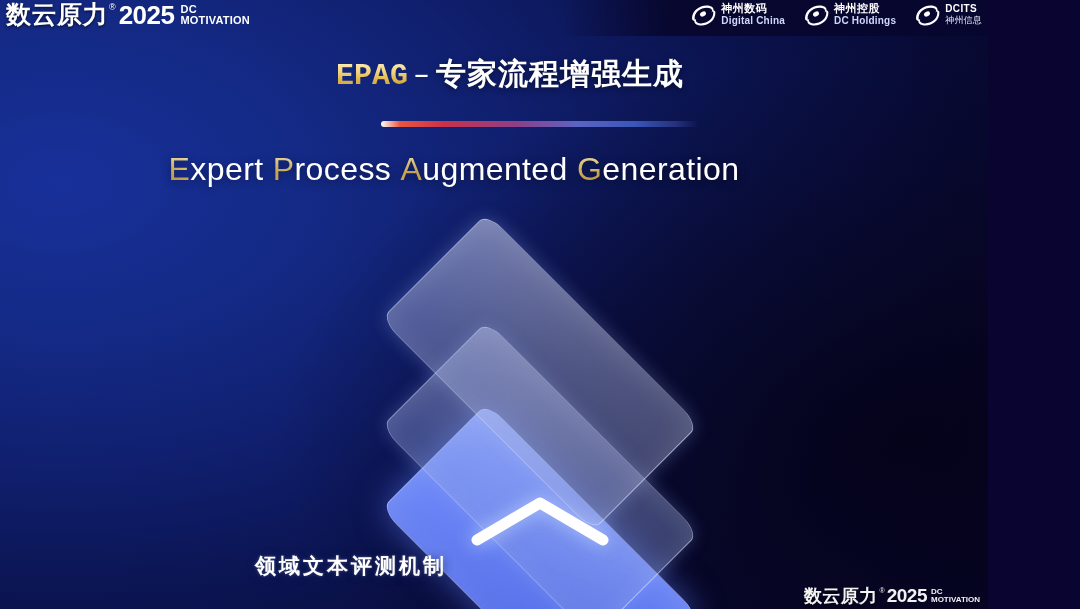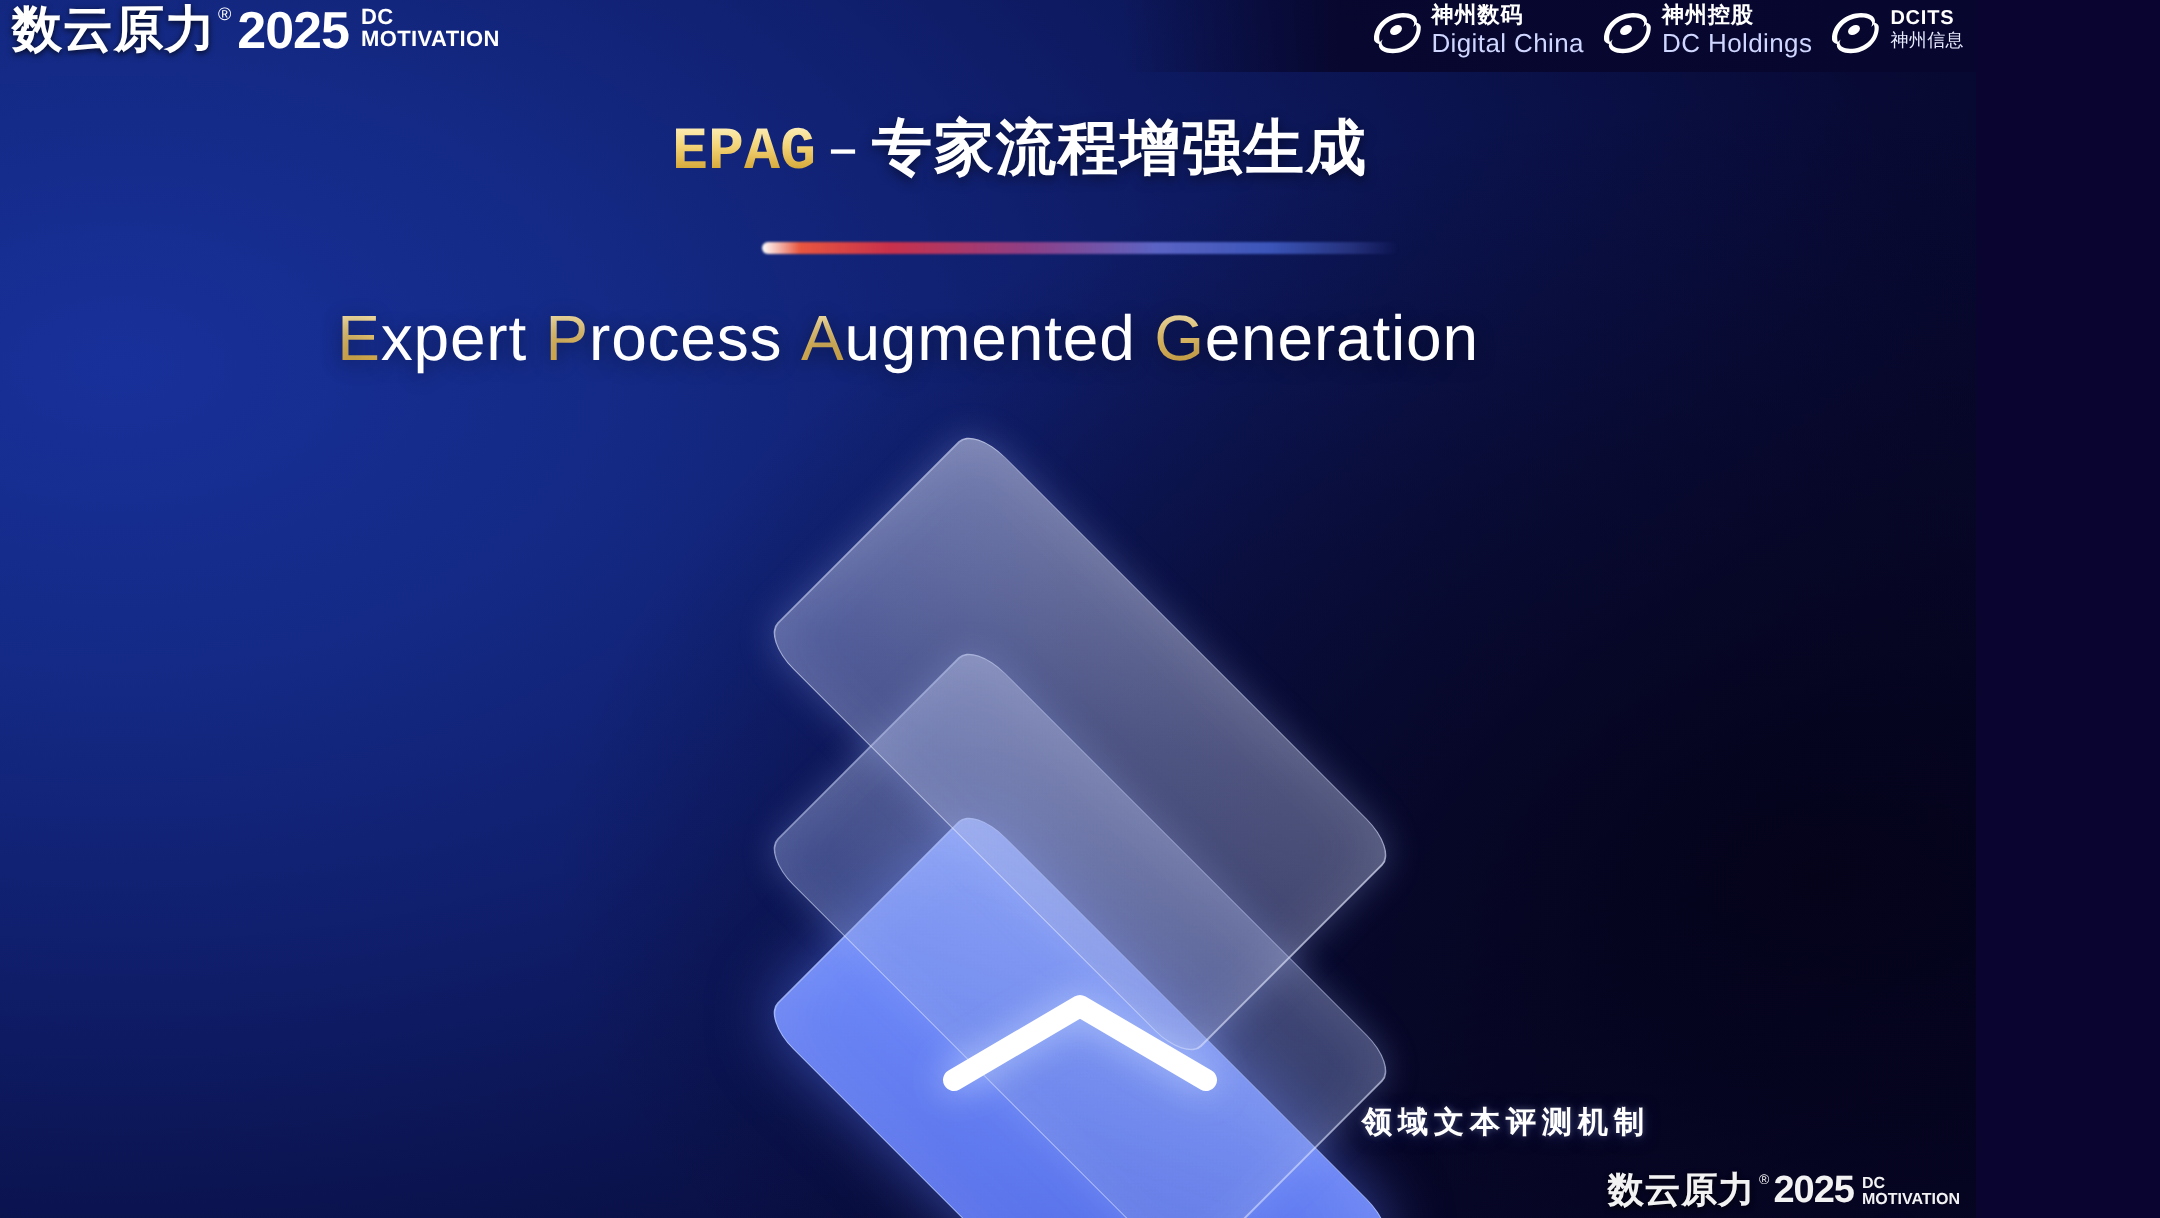"神州数码" .corp-logos { gap: 8px -> 18px }
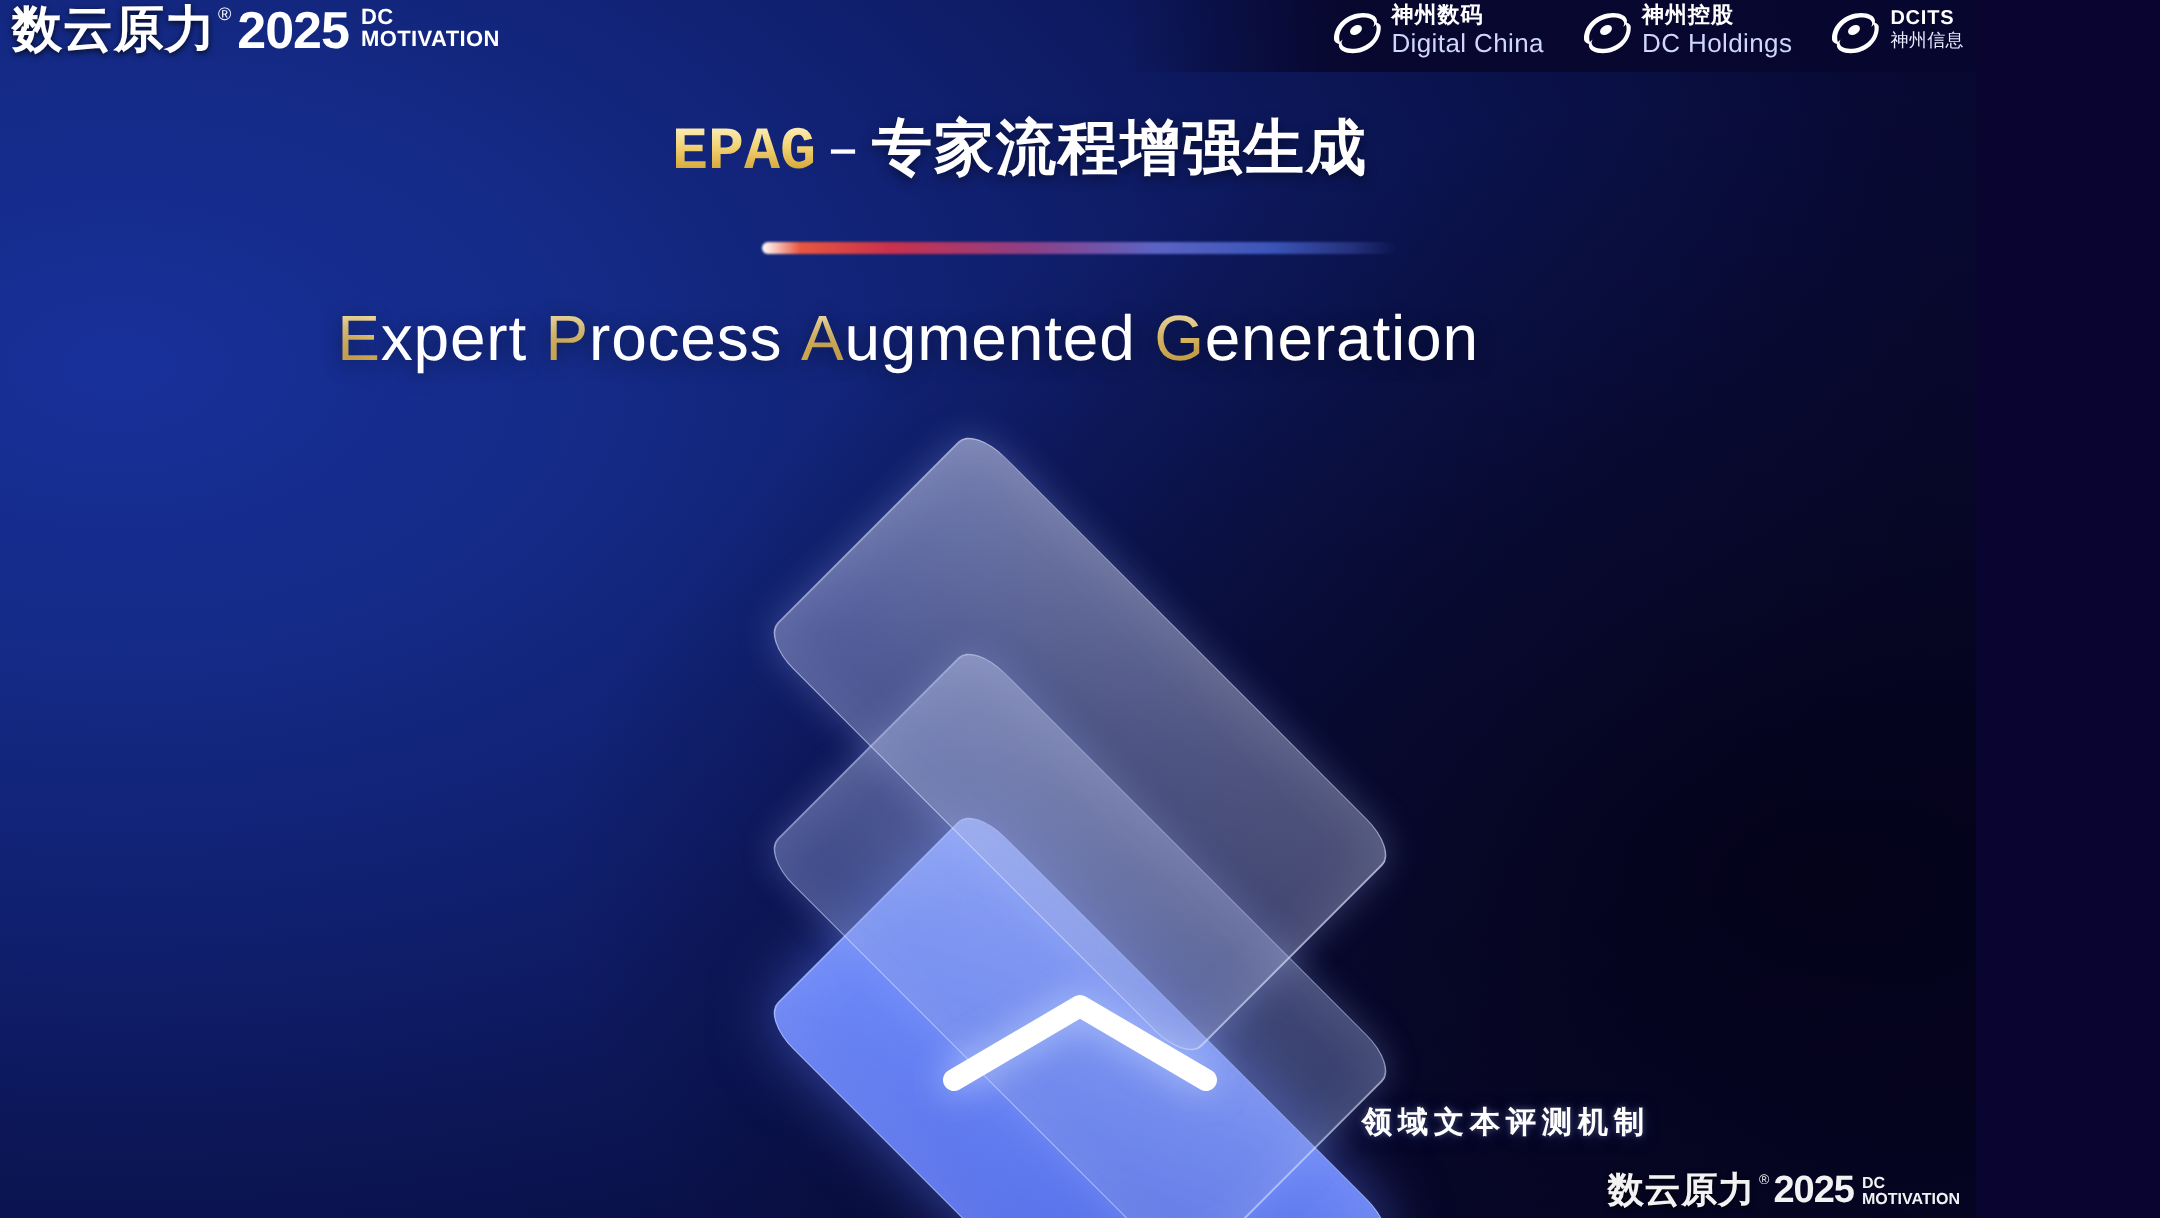"Digital China" .corp .en { font-size: 13px -> 10px; font-weight: 400 -> 700 }
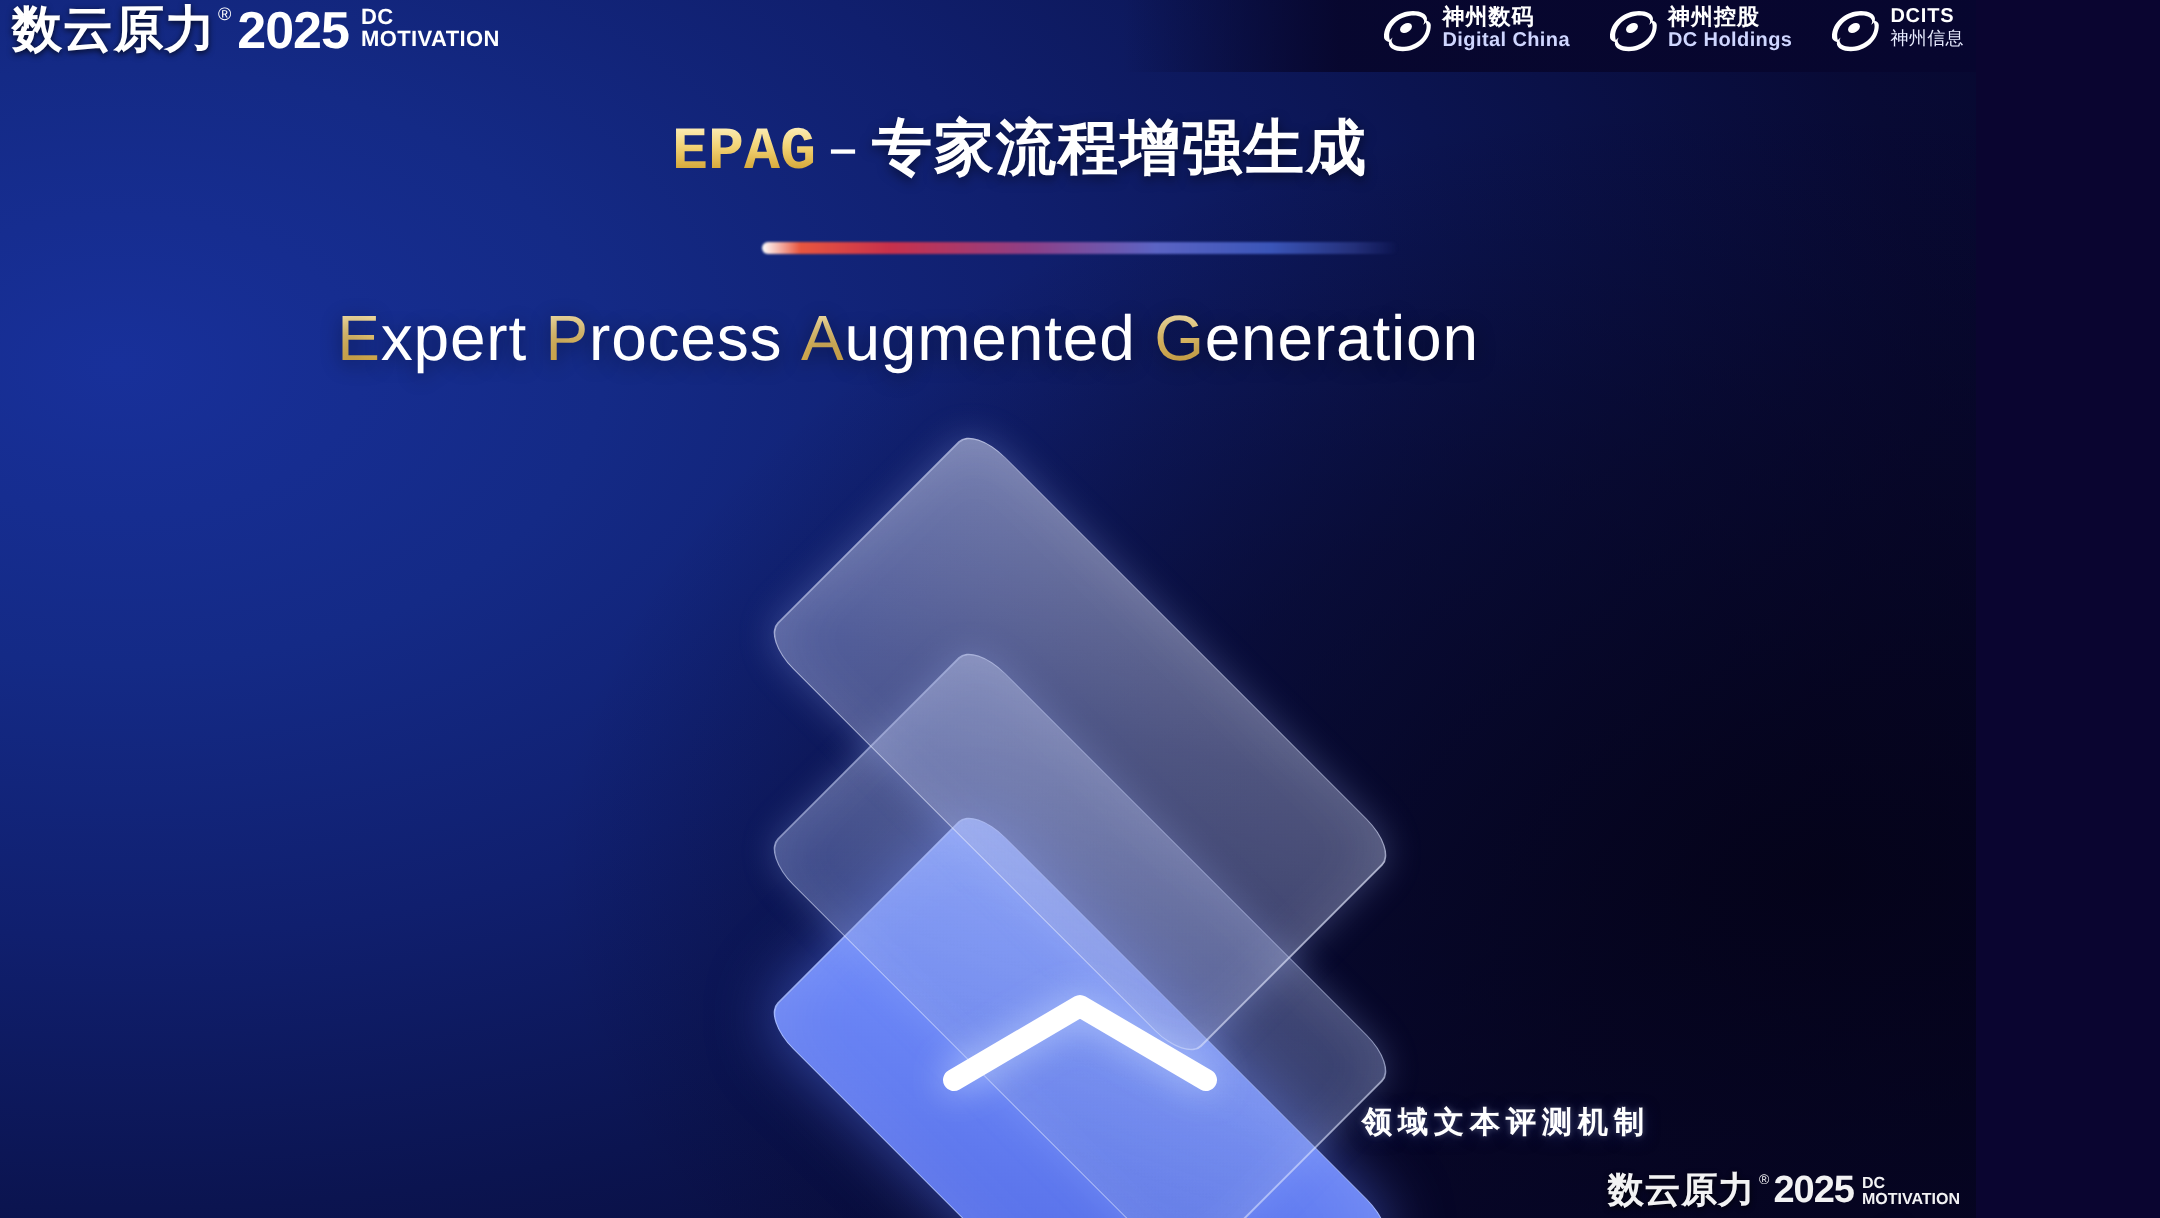"领域文本评测机制" #lbl-top { font-size: 15px -> 21px; text-align: right -> left }
